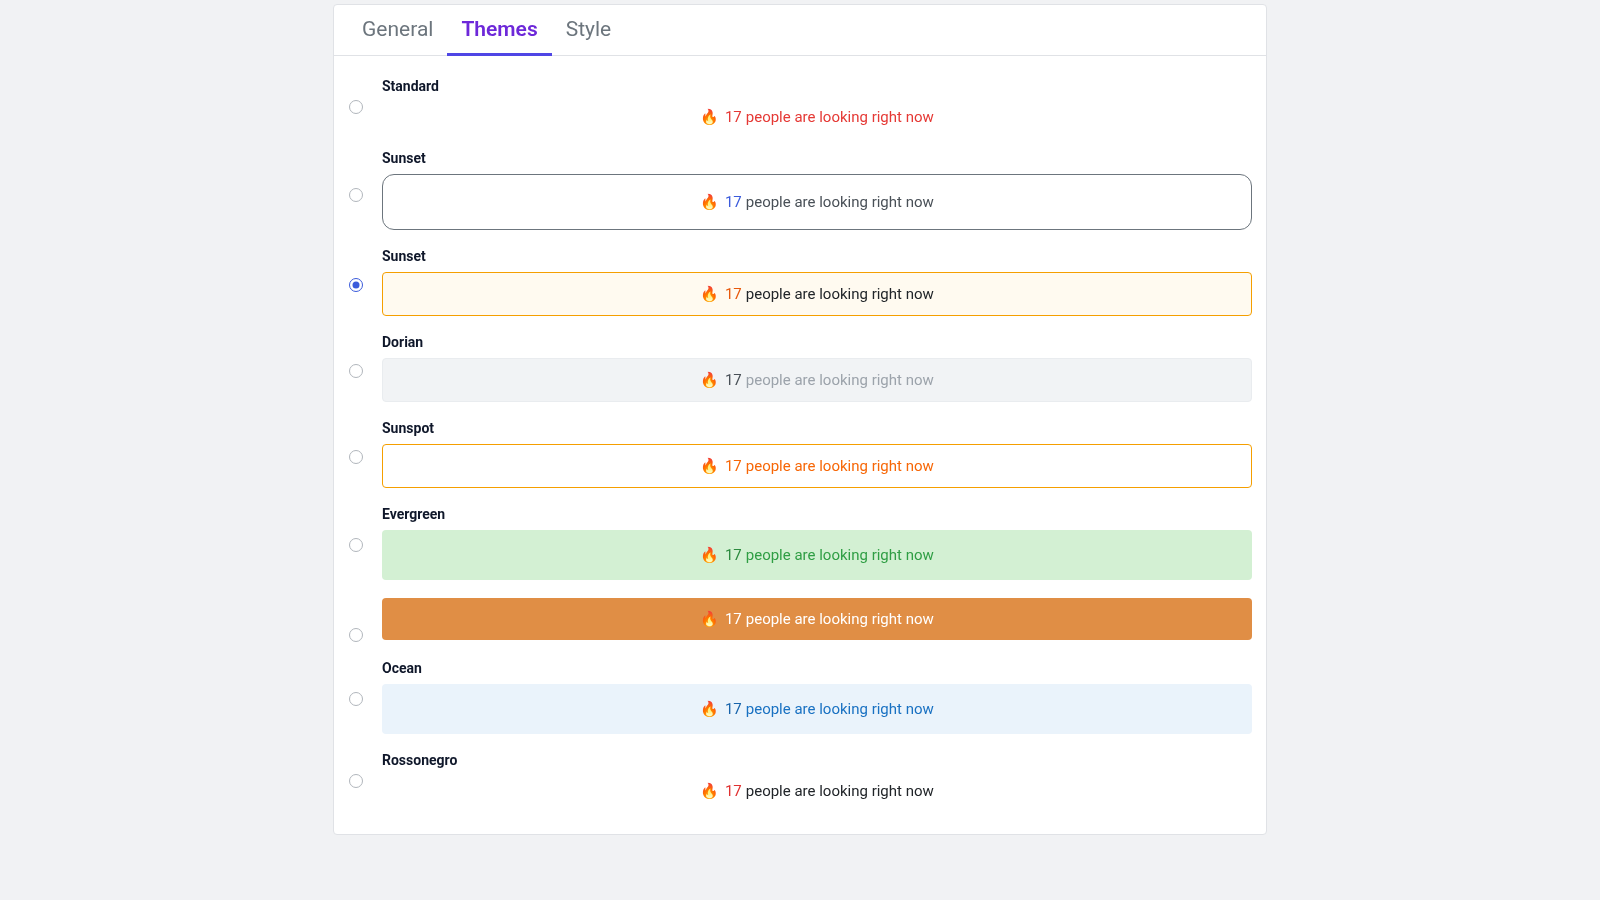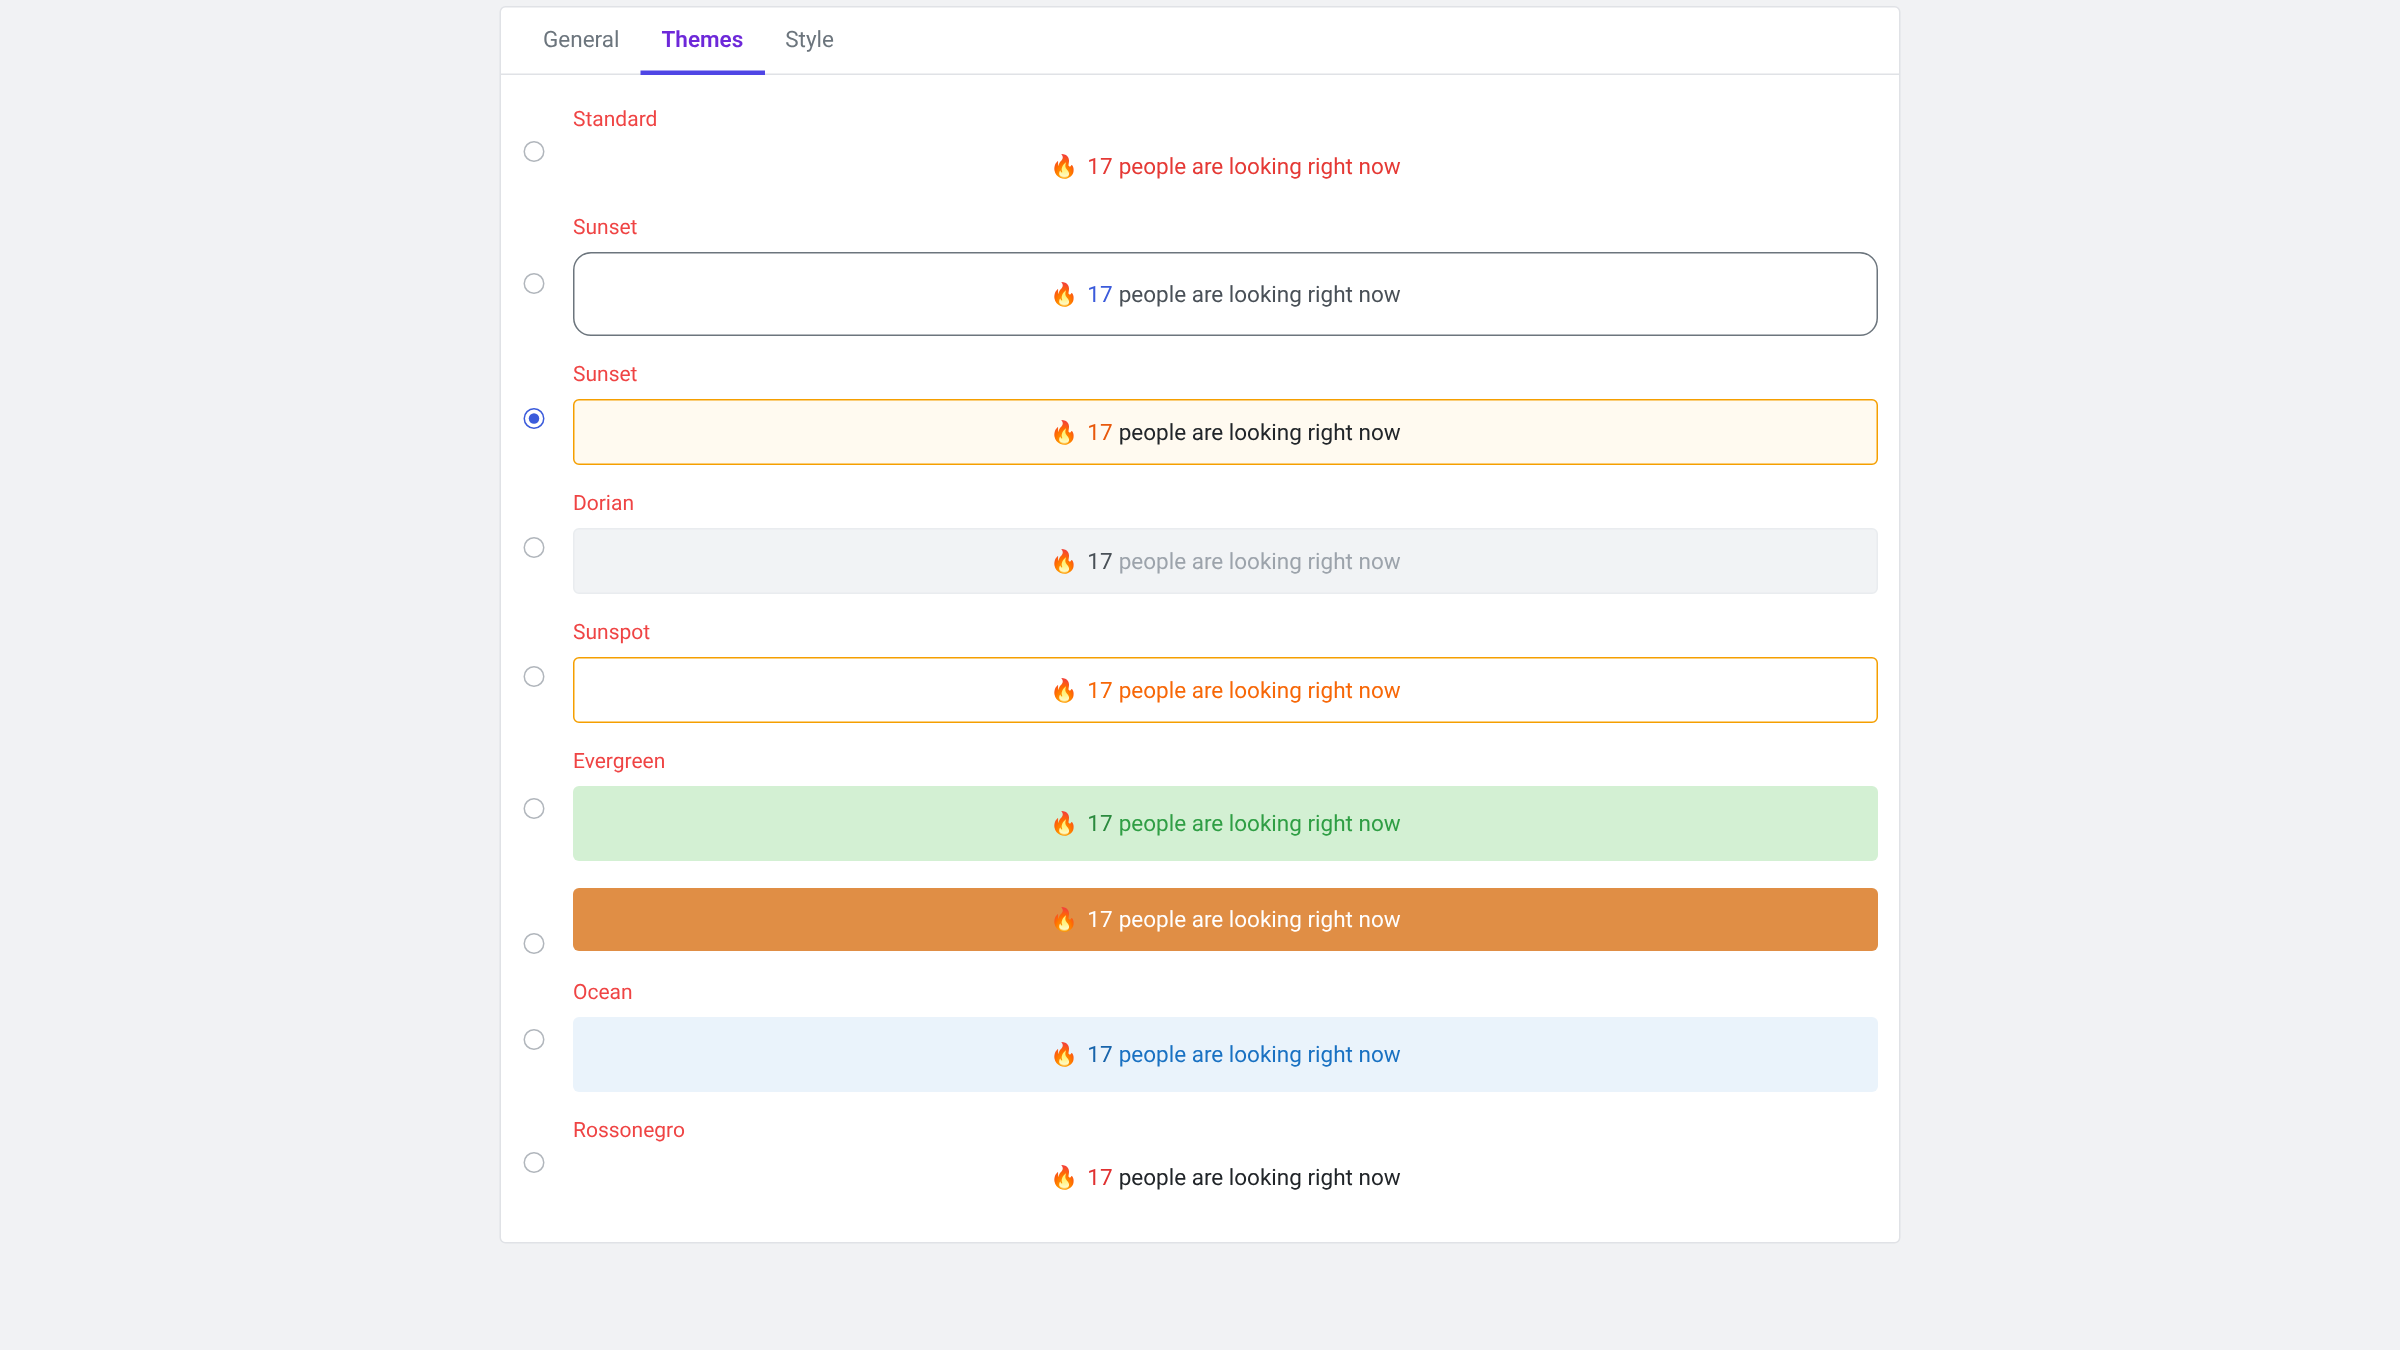"General" .tab { font-size: 15px -> 21px }
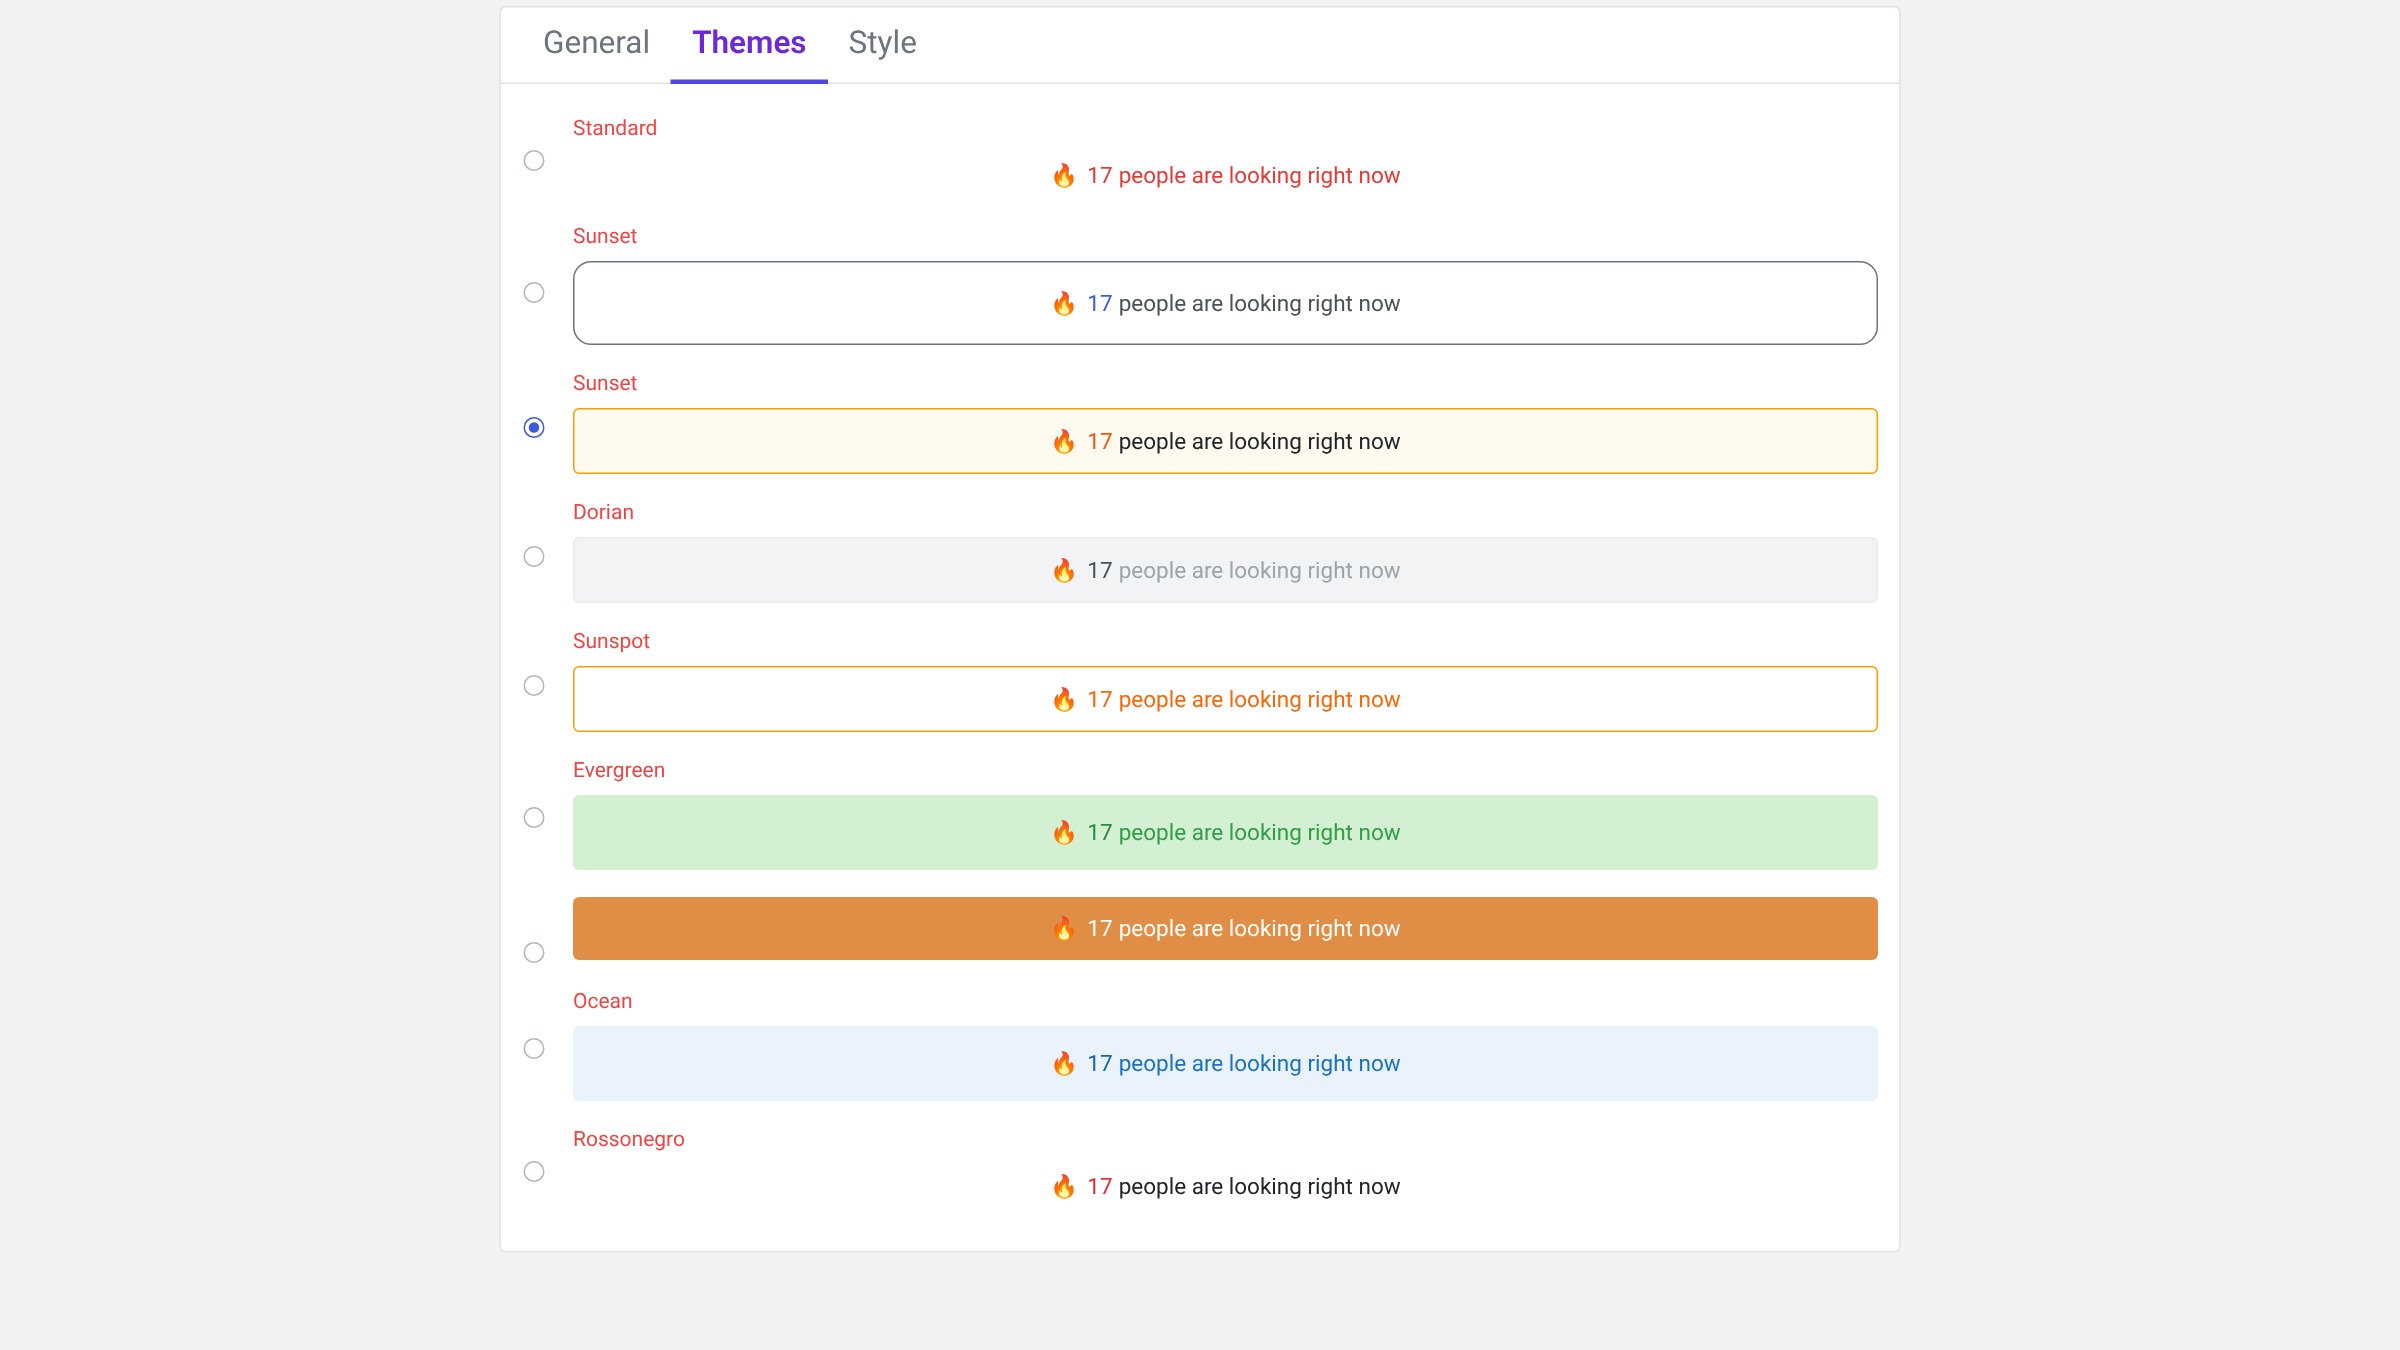"Standard" .theme-label { color: #ef4444 -> #0f172a; font-weight: none -> bold }
